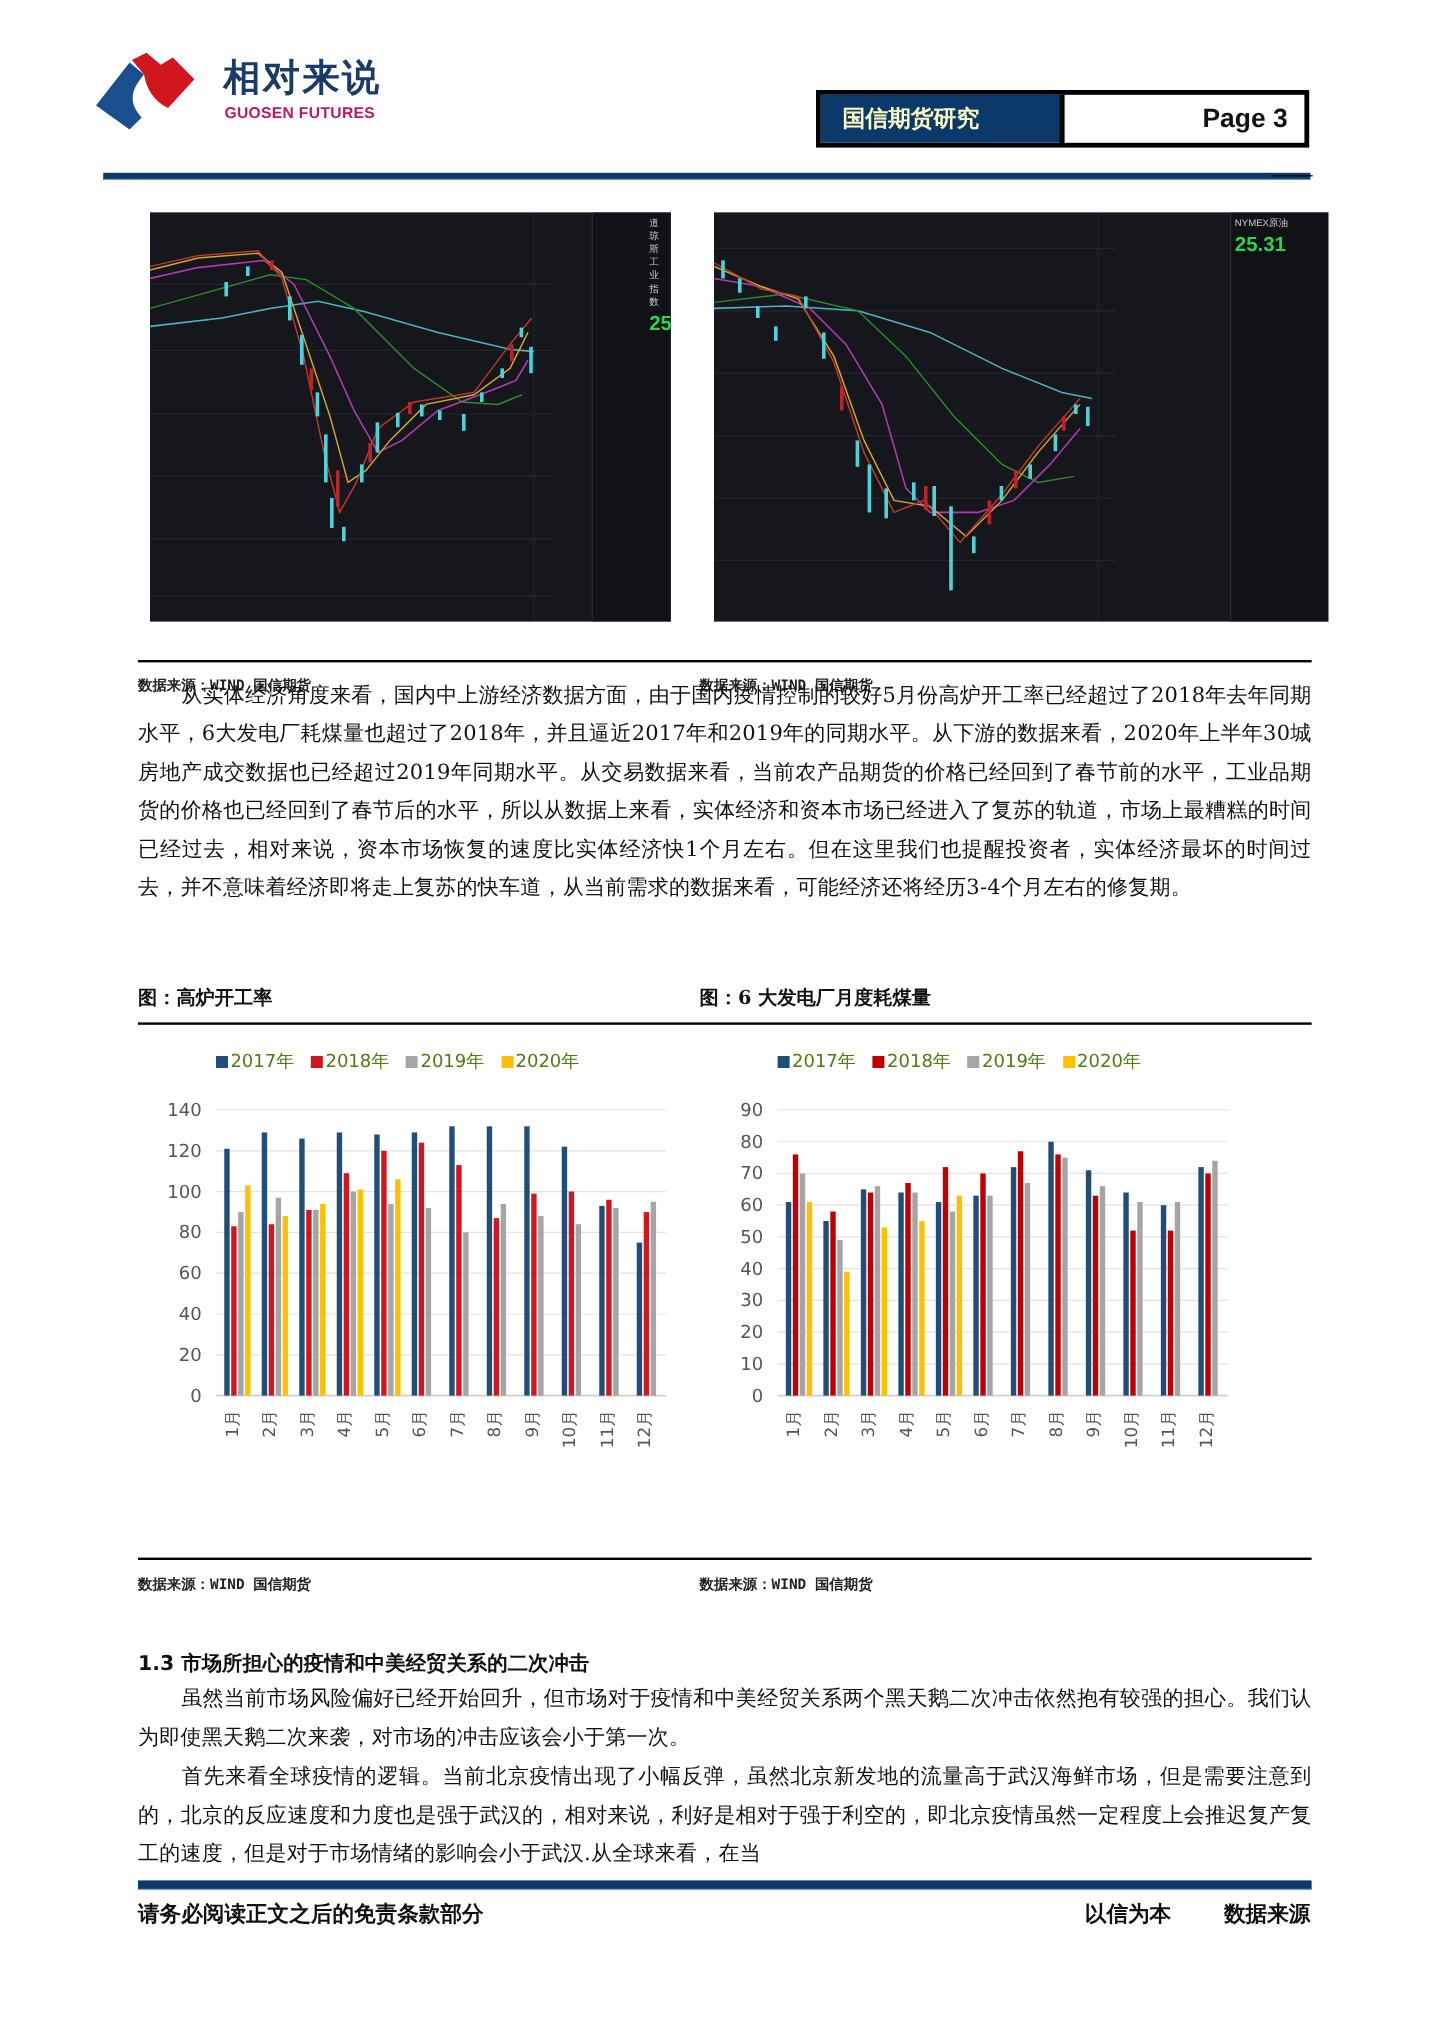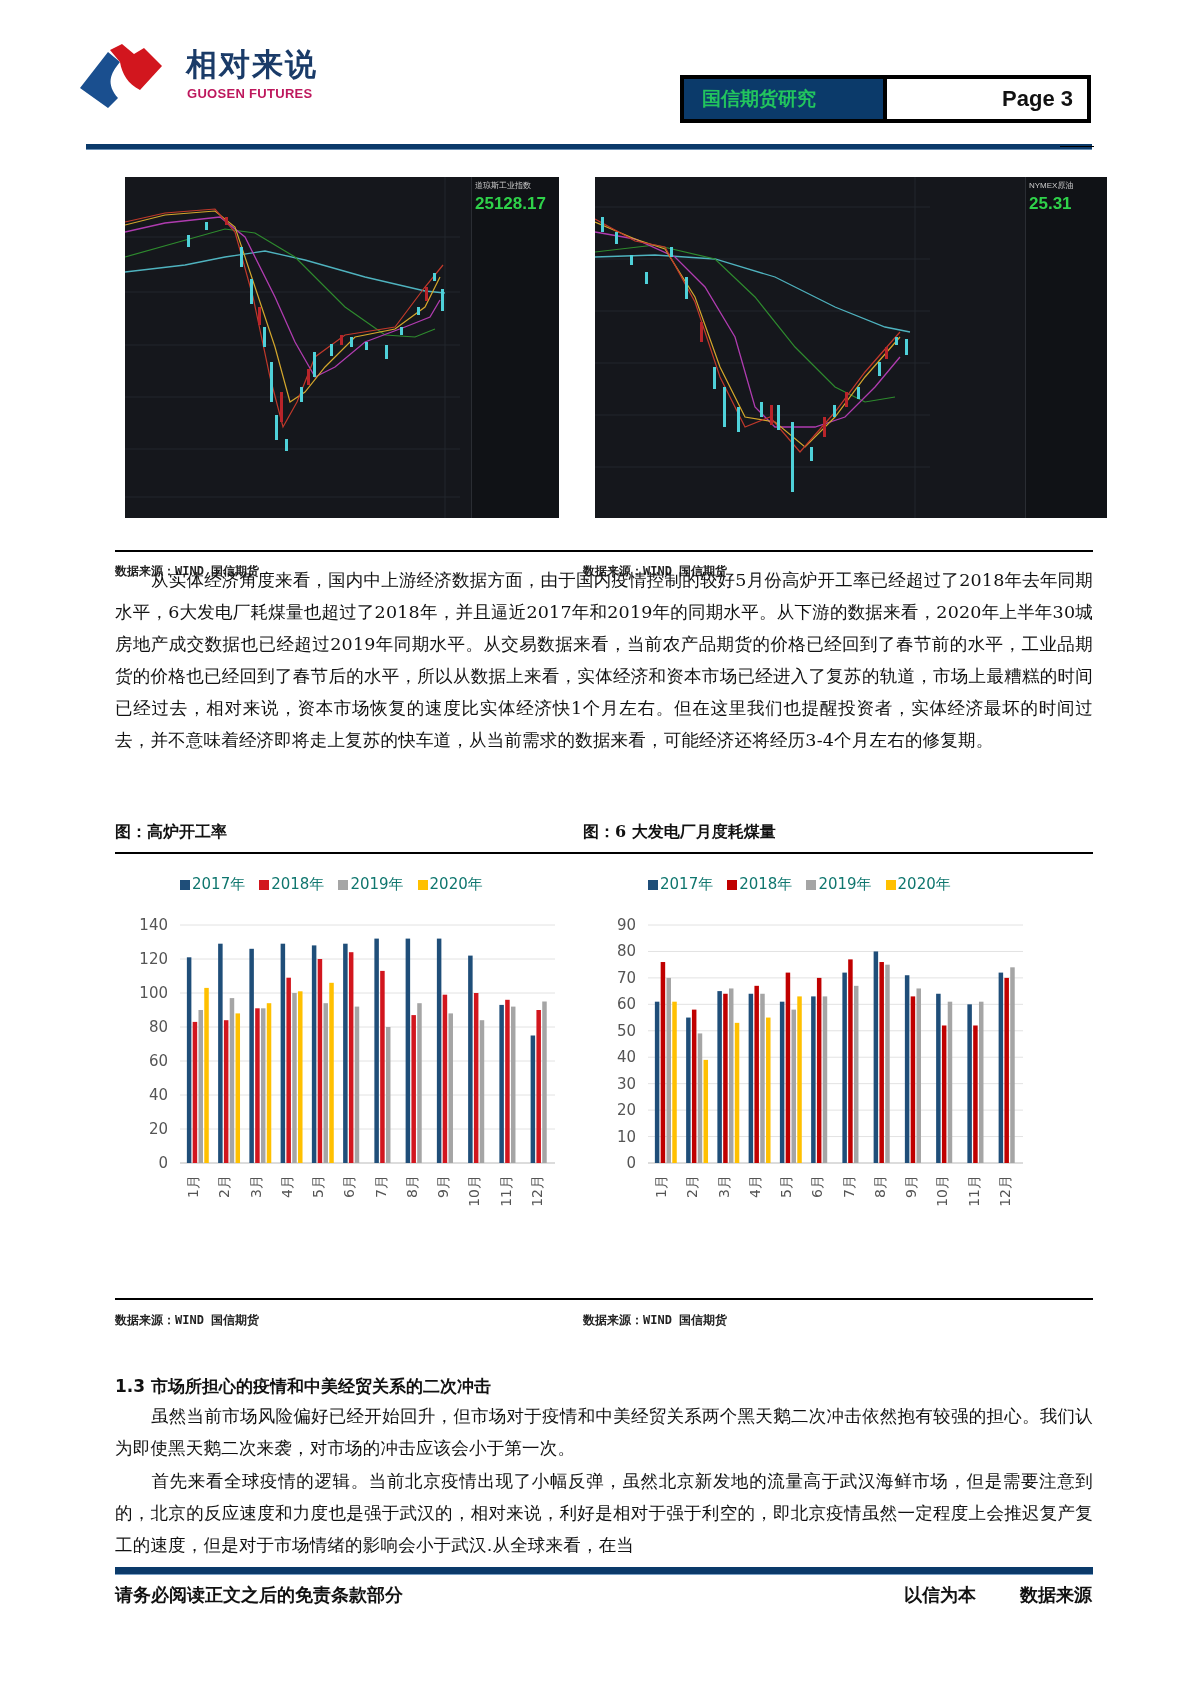"国信期货研究" .hdr-left { color: #22c55e -> #fef9c3 }
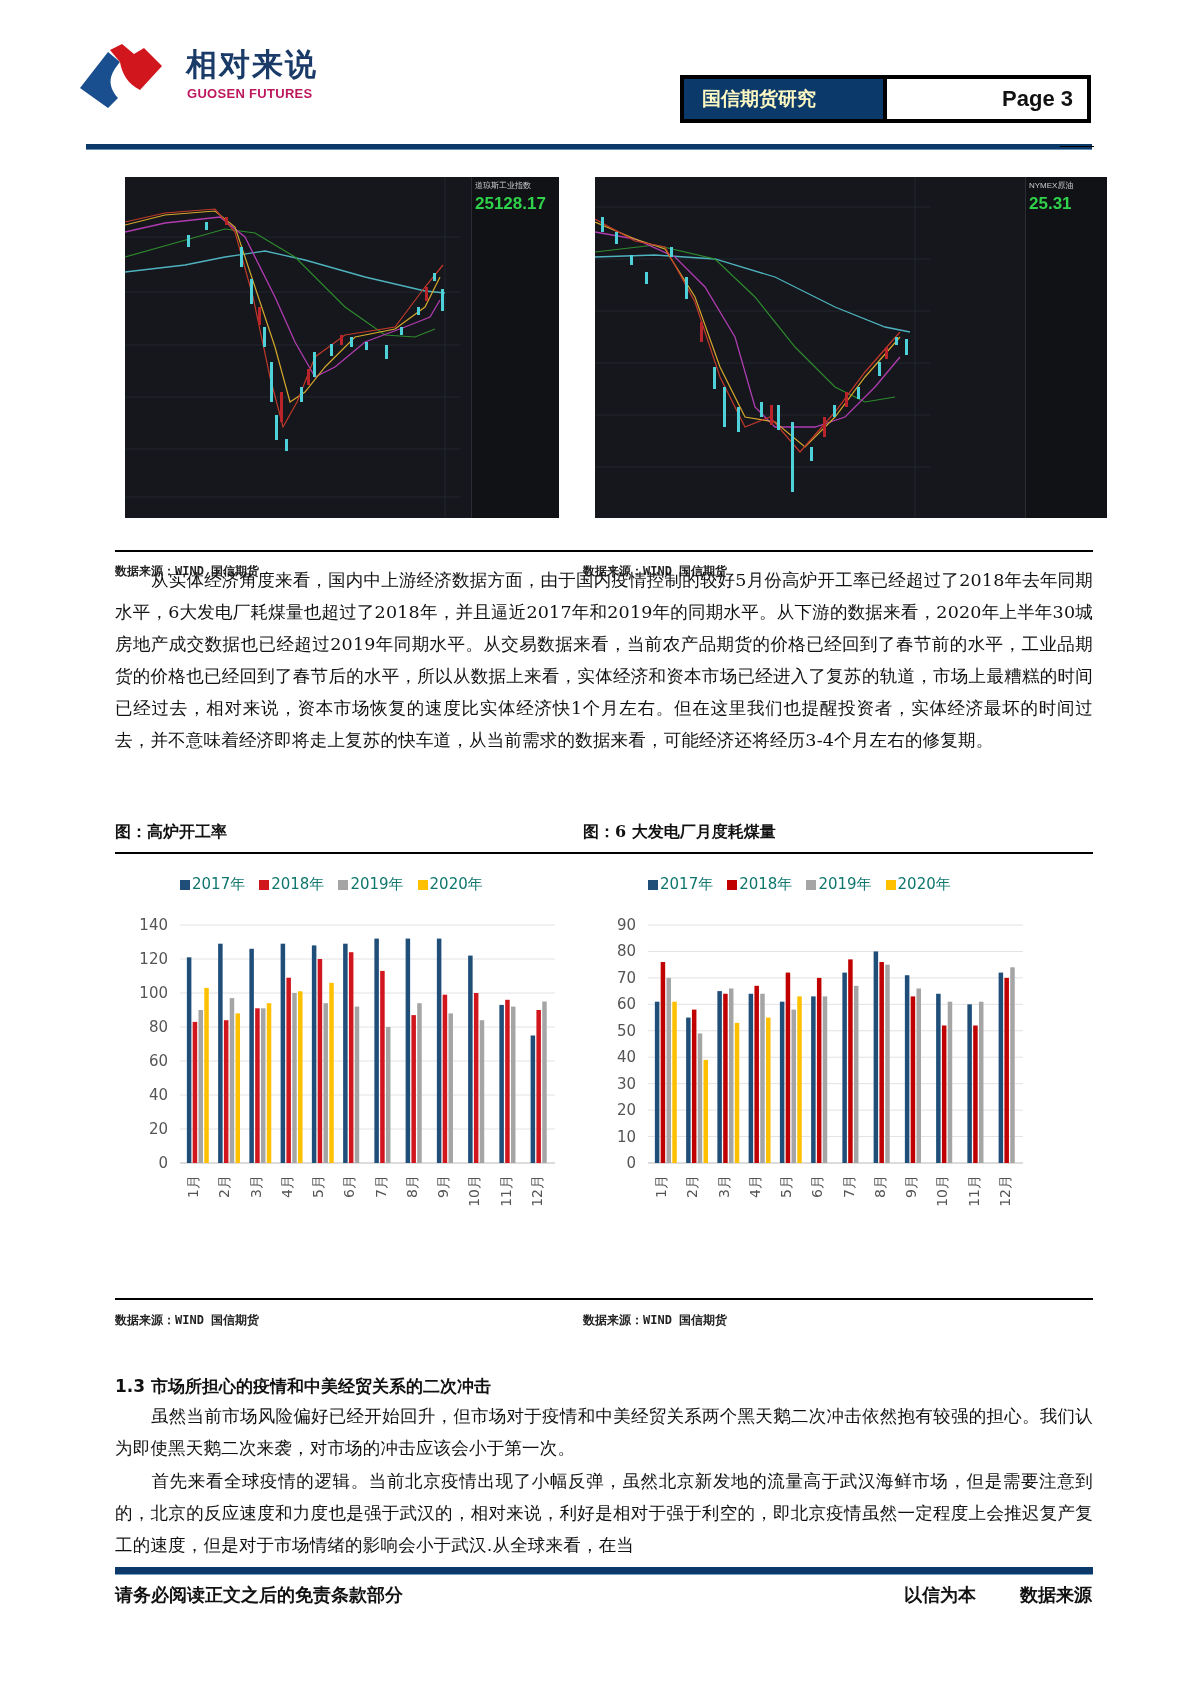"道琼斯工业指数" div.quote-panel { padding-left: none -> 44px; width: 88px -> 66px }
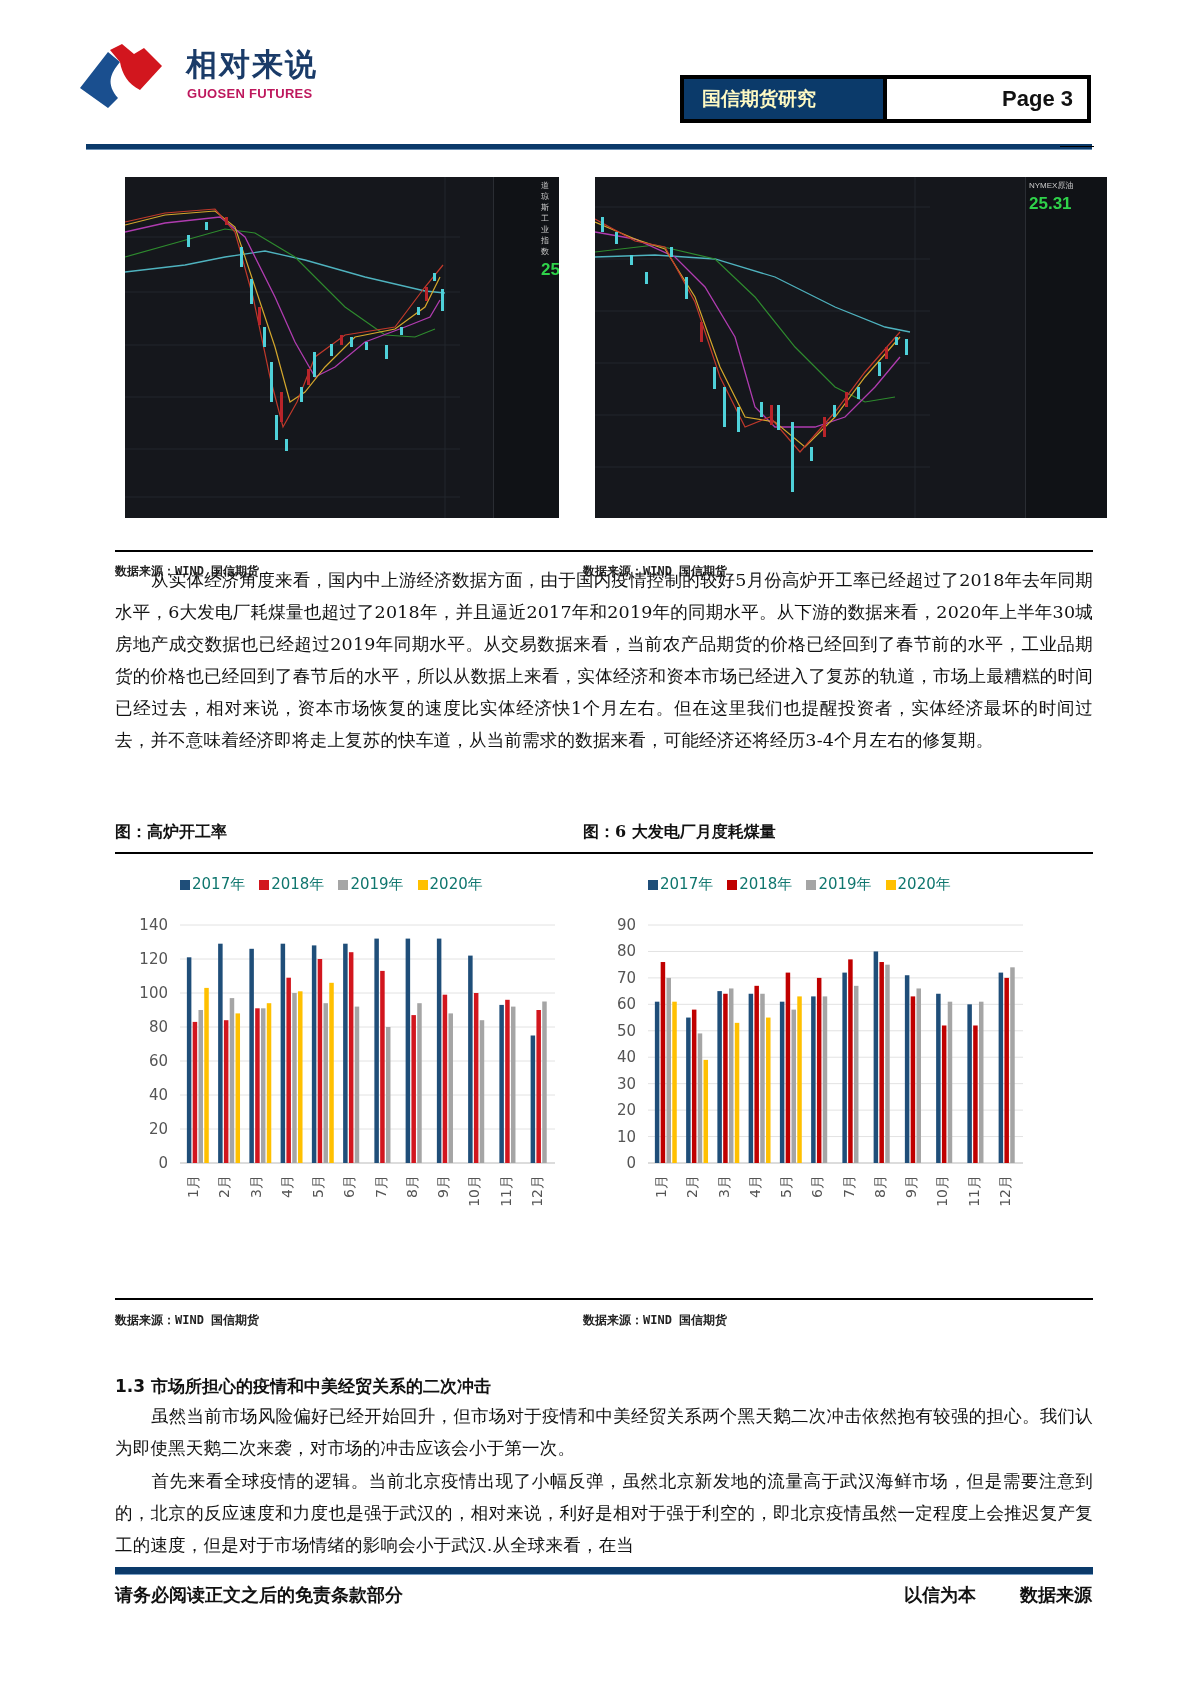"2017年" .legend { color: #0f766e -> #4d7c0f }
